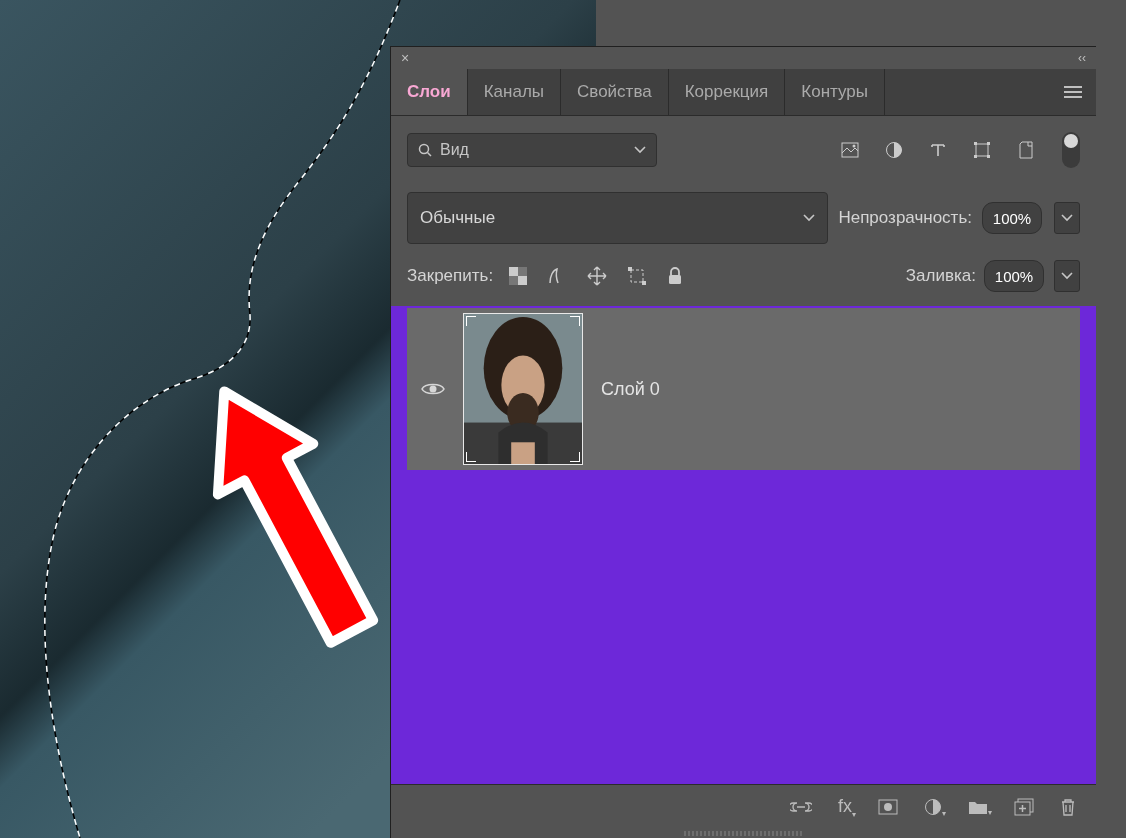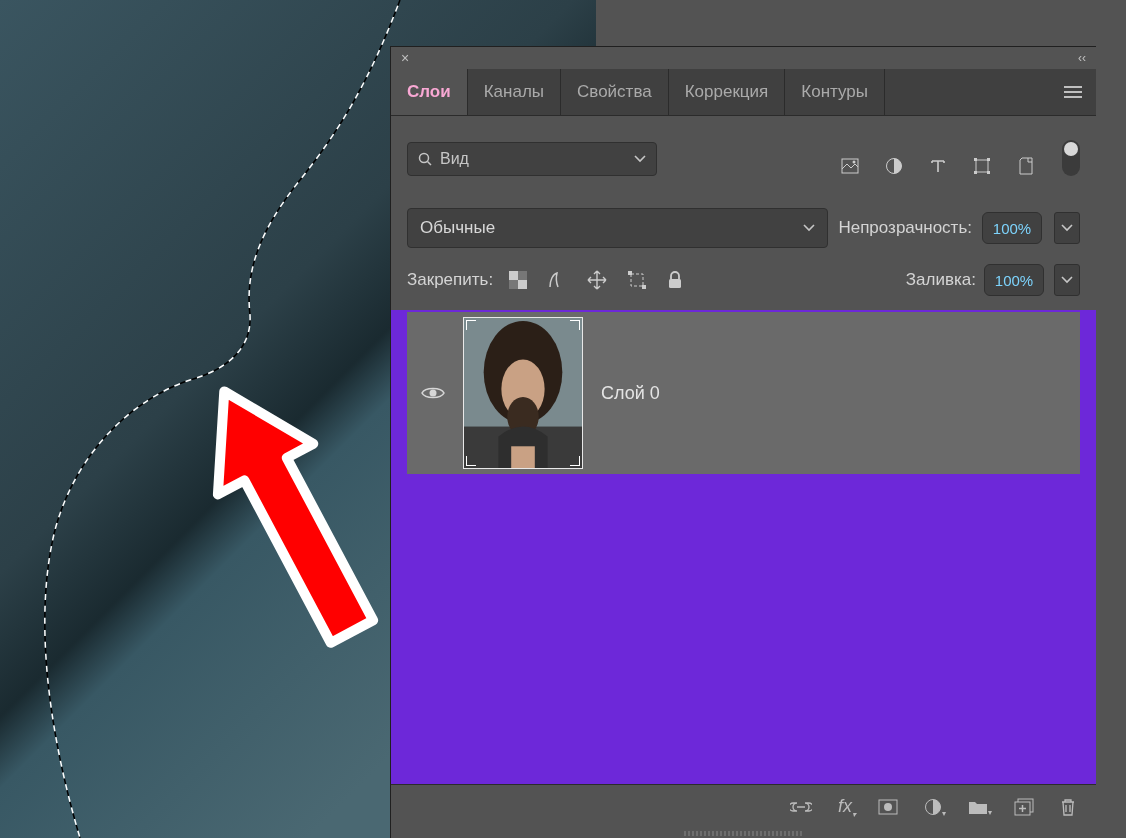"Вид" .row { align-items: flex-end -> center; padding: 24px 16px -> 16px 16px }
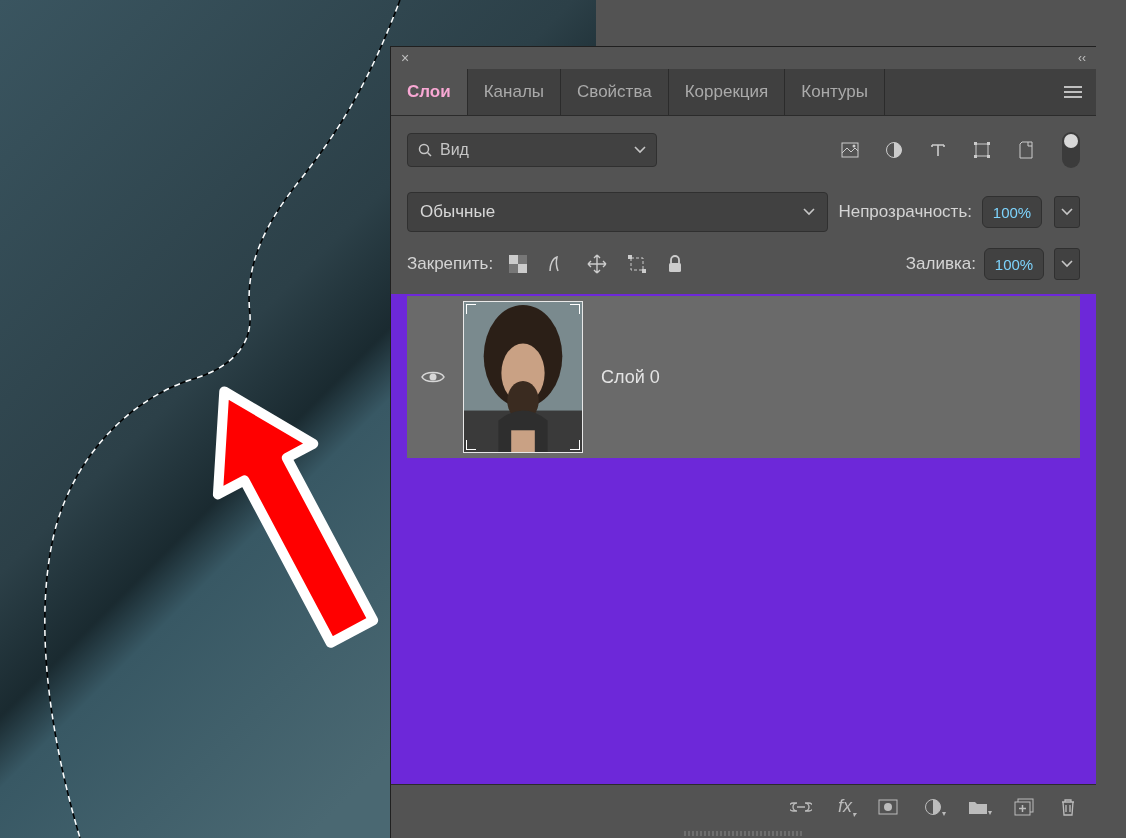"Обычные" .blend-select { height: 40px -> 52px }
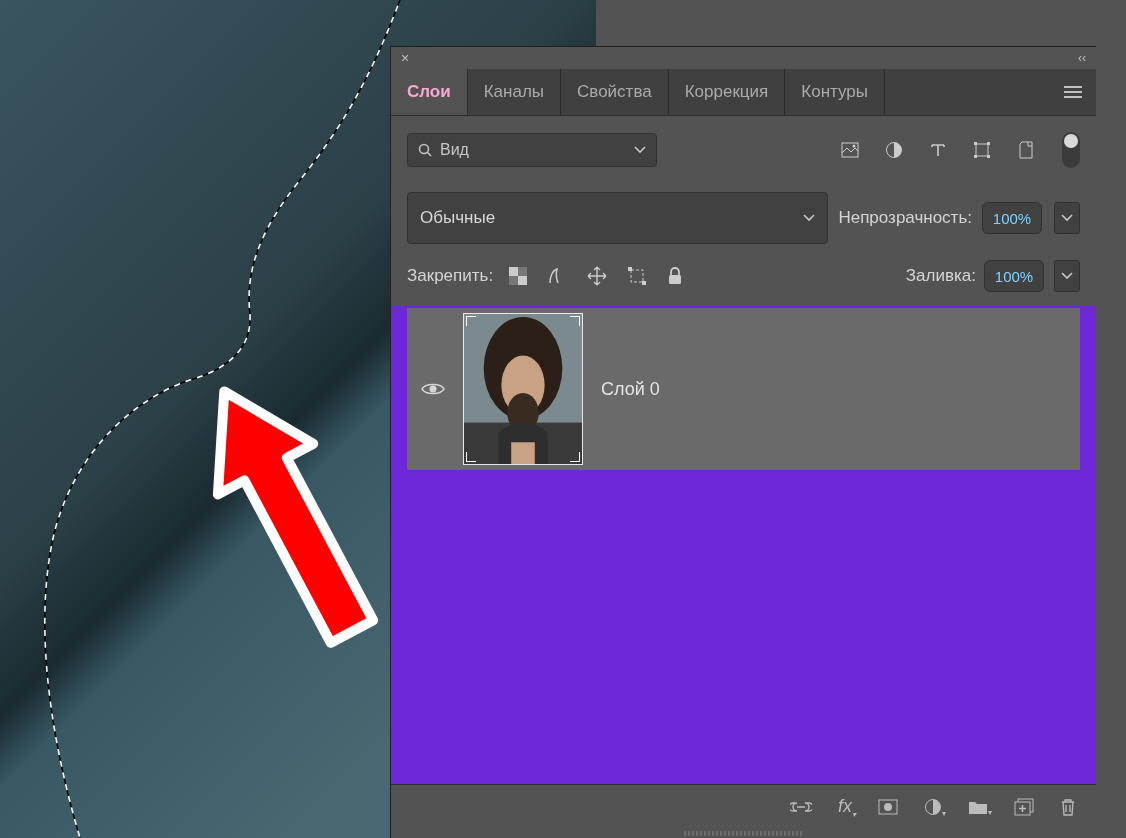"100%" .value-box { border-radius: 6px -> 11px; color: #7dd3fc -> #ffffff }
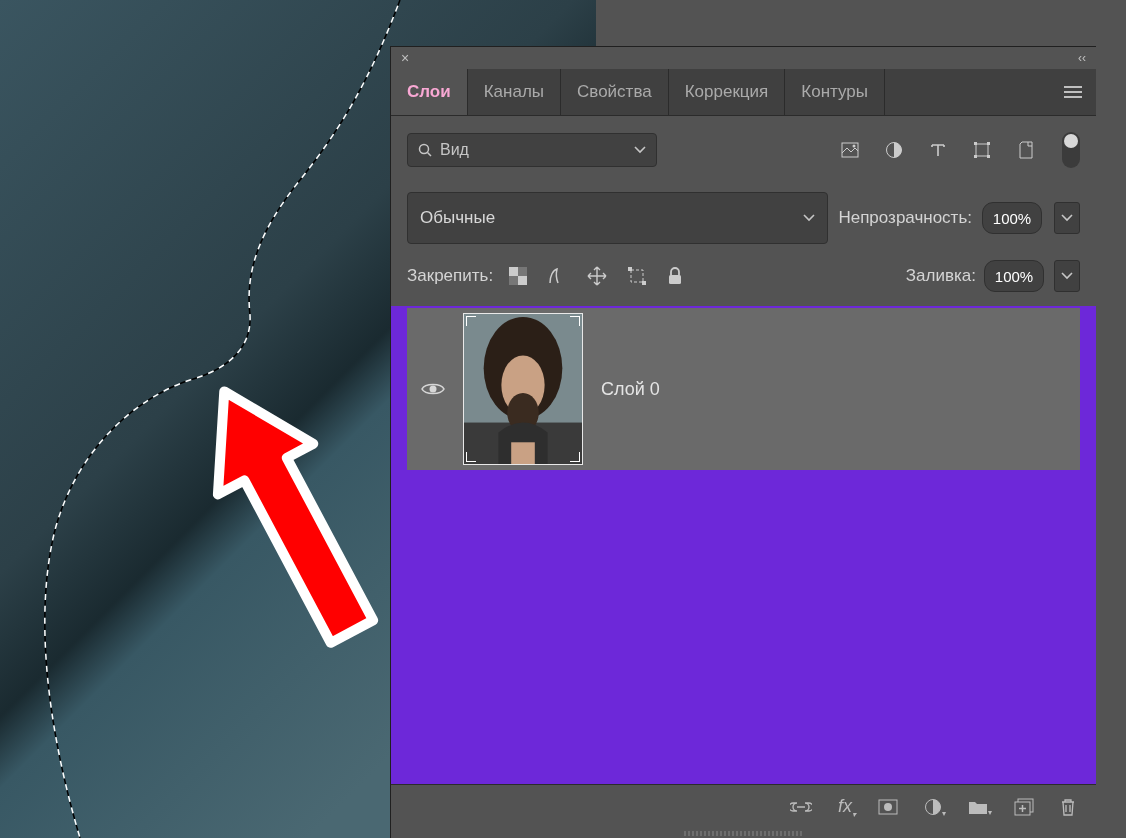"fx" span.bicon { font-style: italic -> none }
